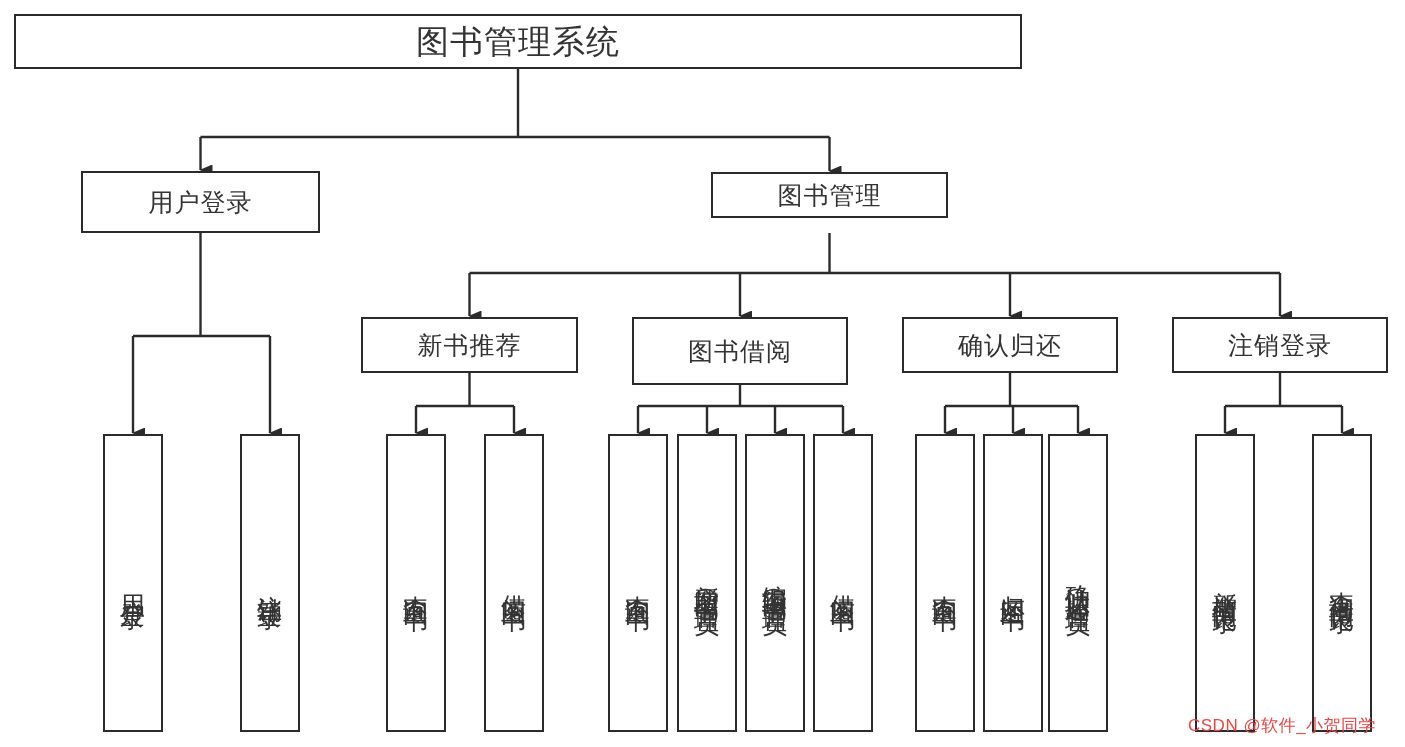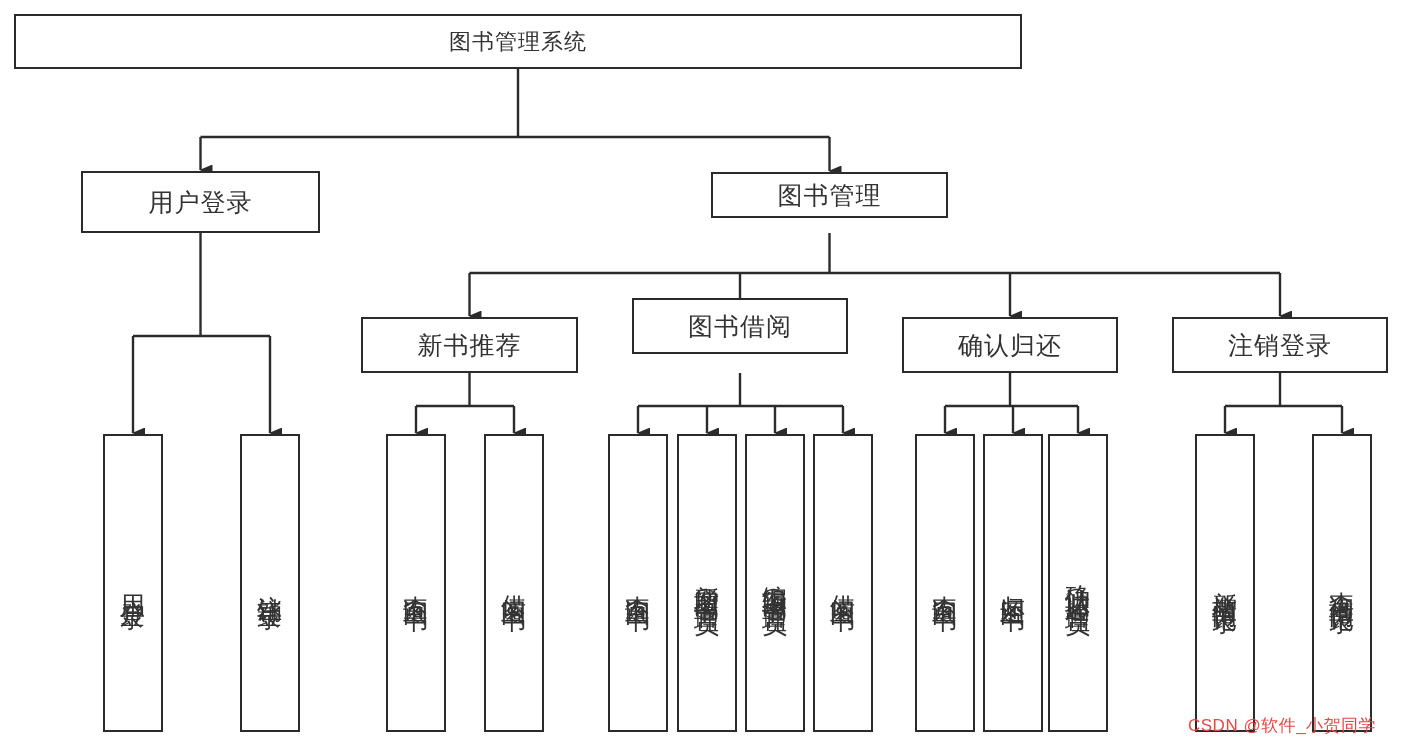"图书管理系统" .node.root .label { font-size: 22px -> 33px }
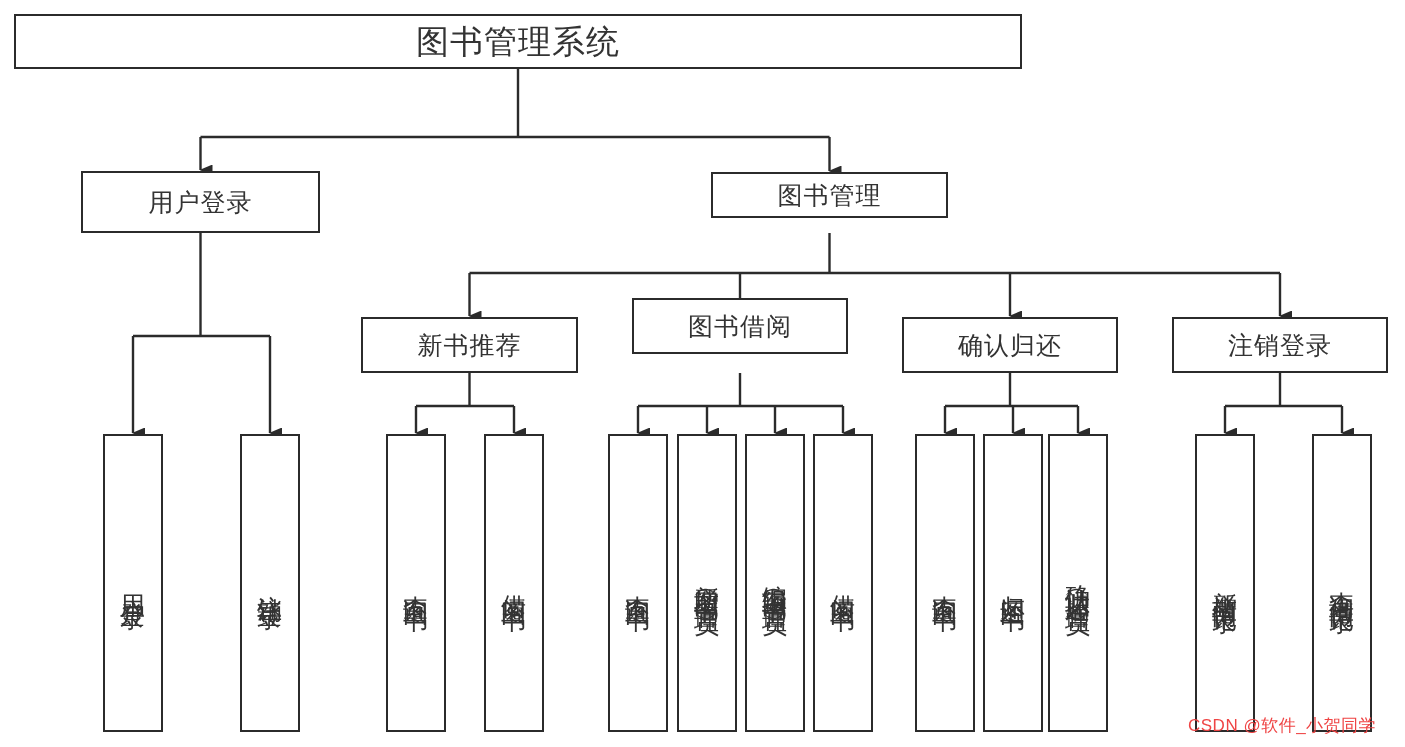"图书借阅" div.node { height: 56px -> 68px; top: 298px -> 317px }
